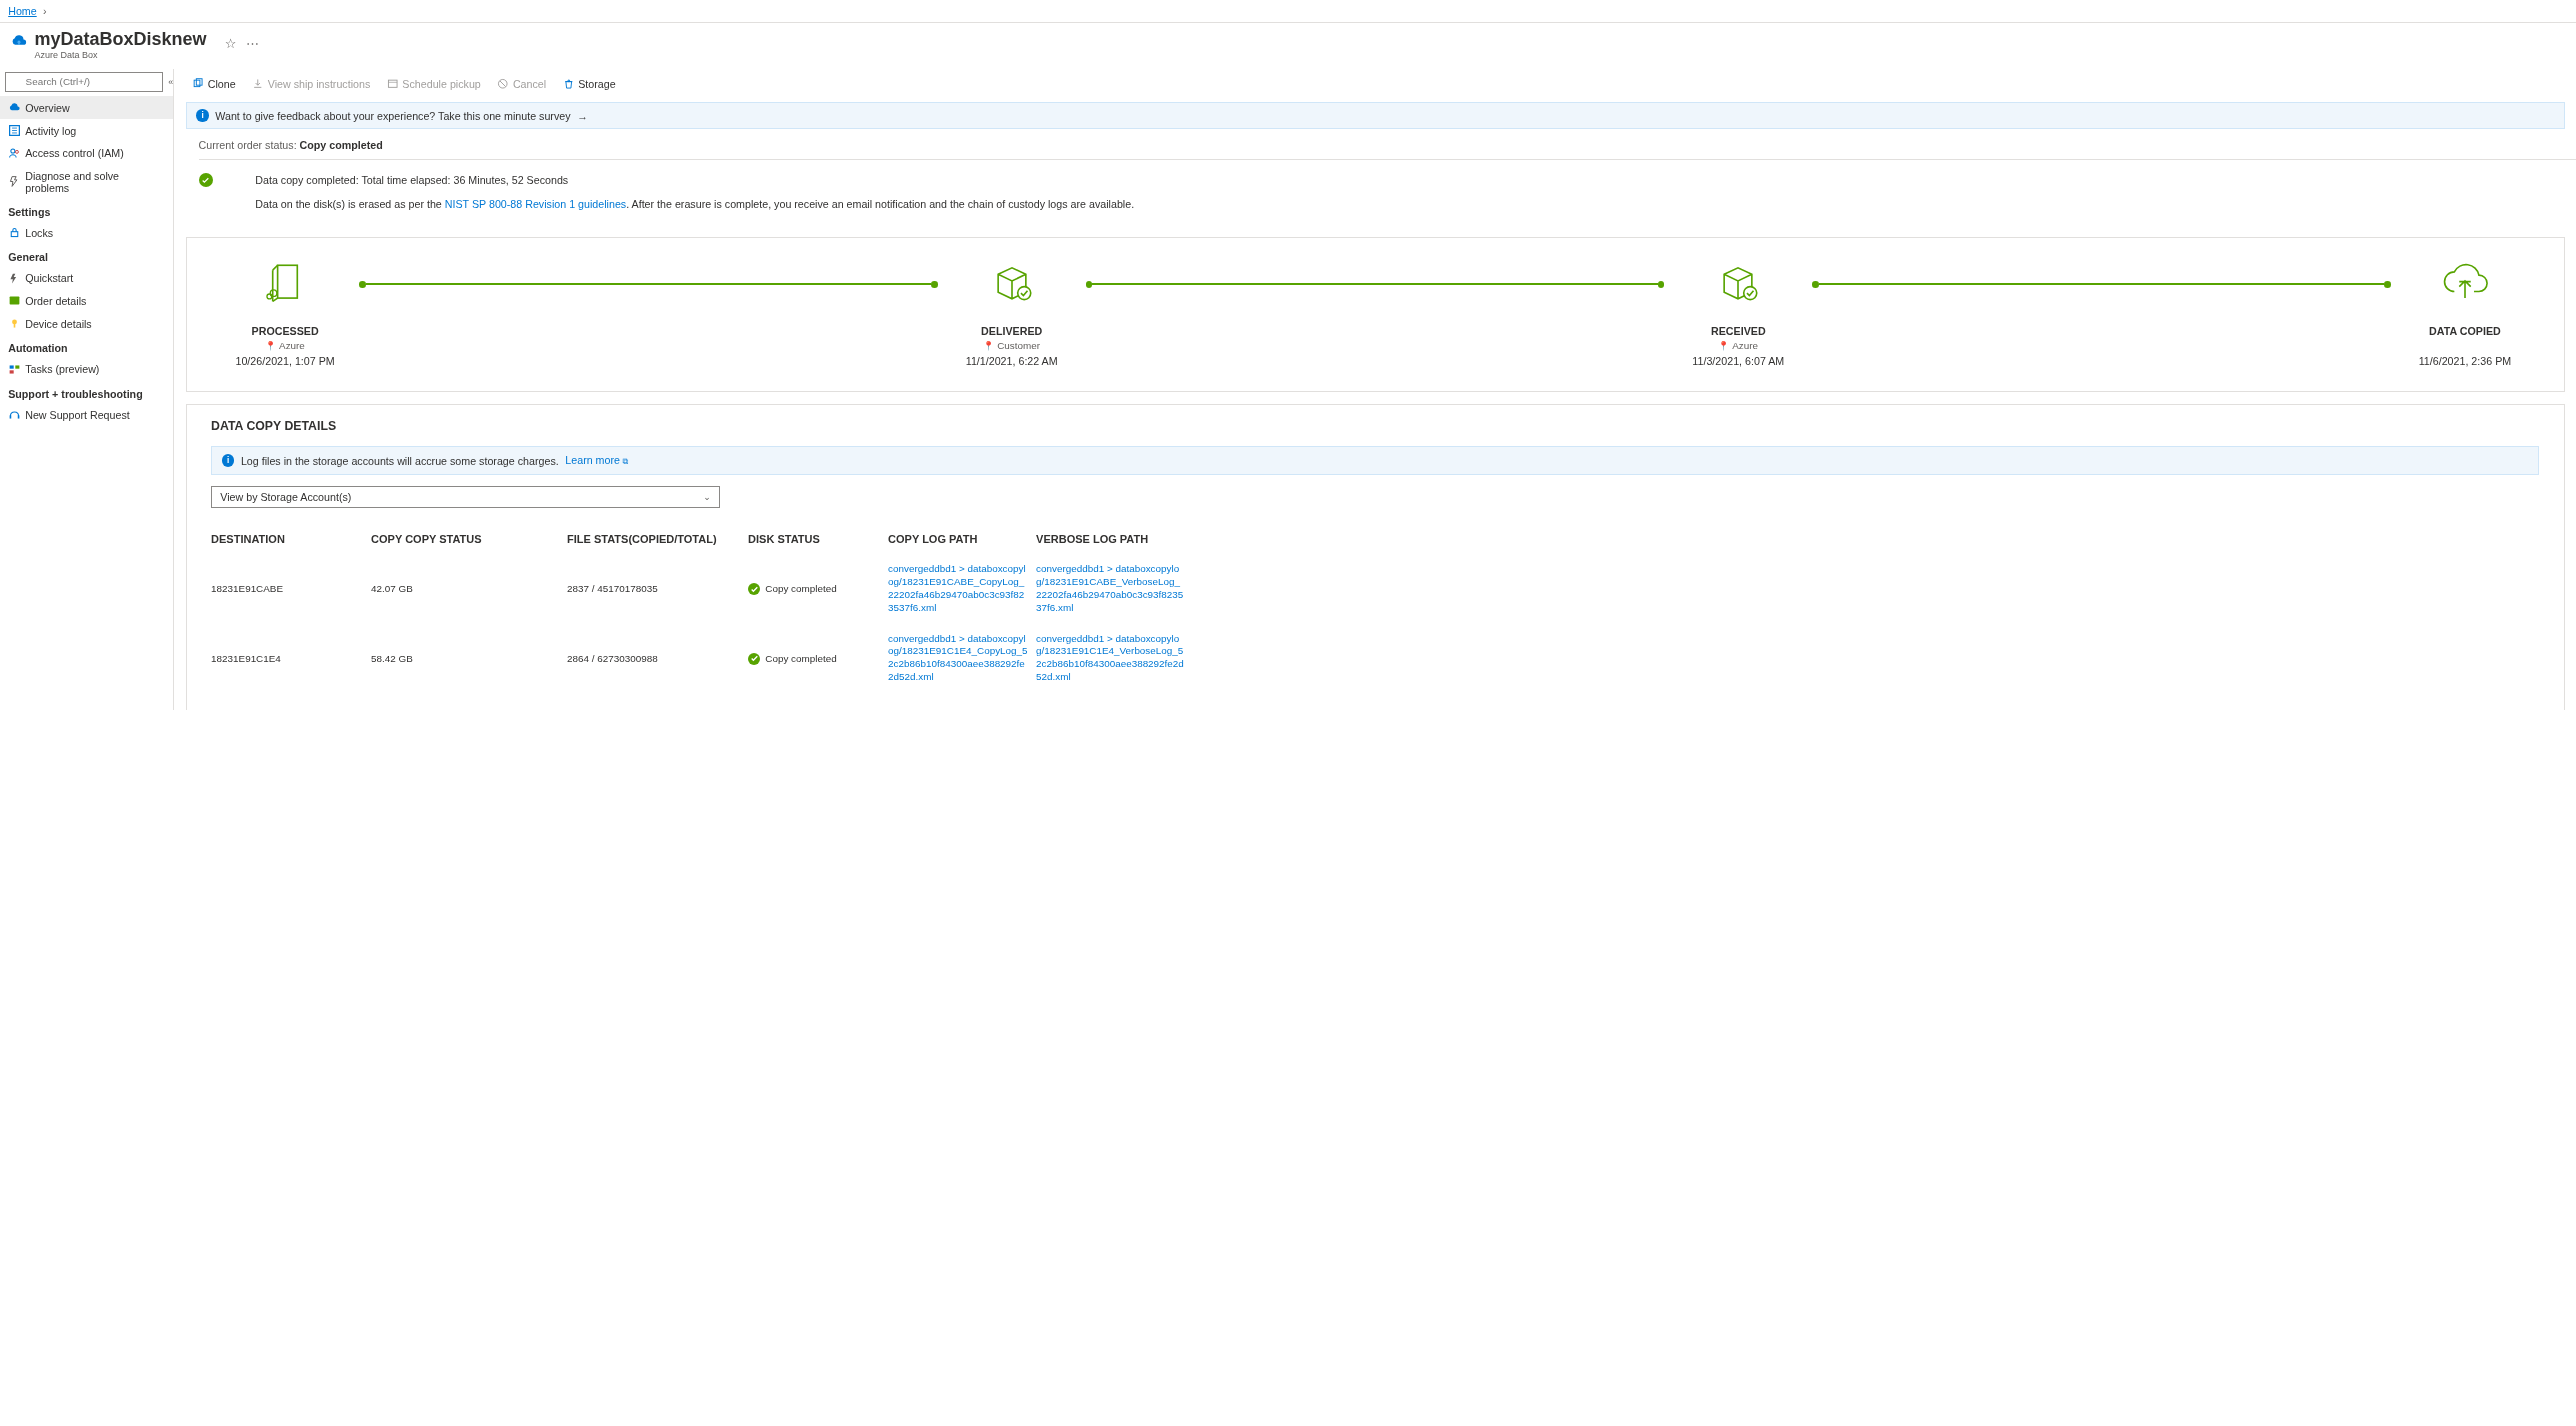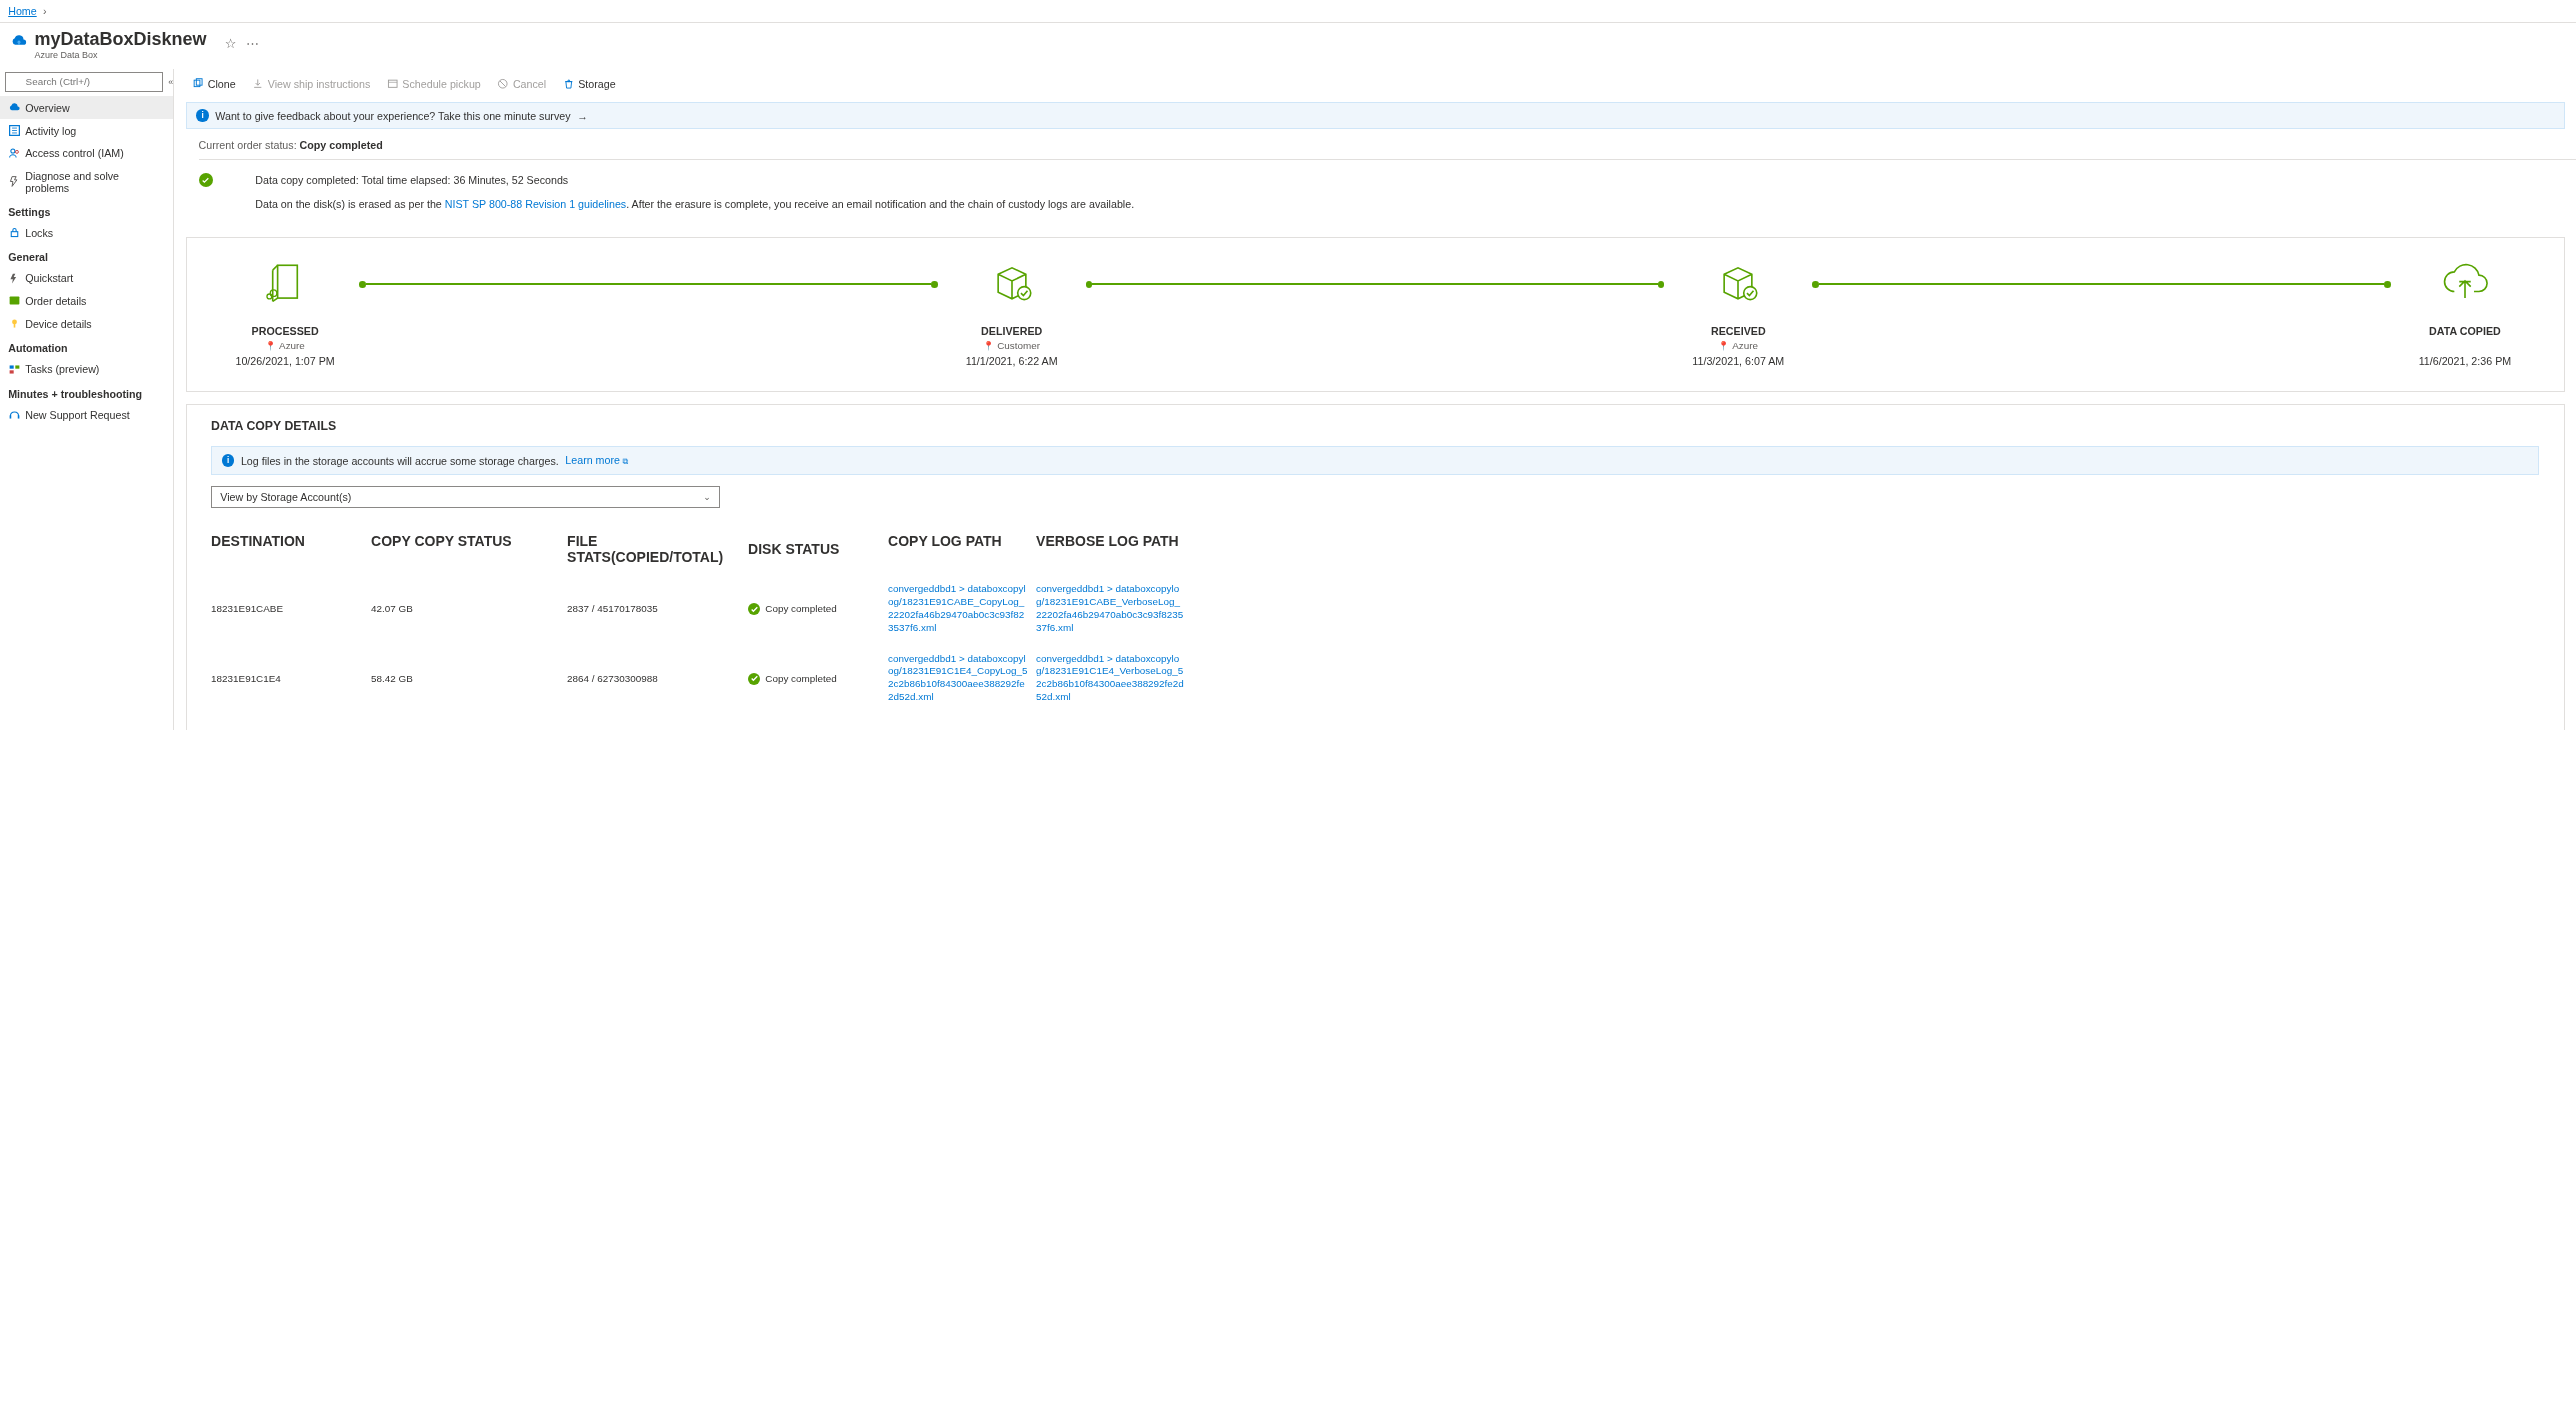"Minutes + troubleshooting" div.nav-heading { text: Minutes -> Support }
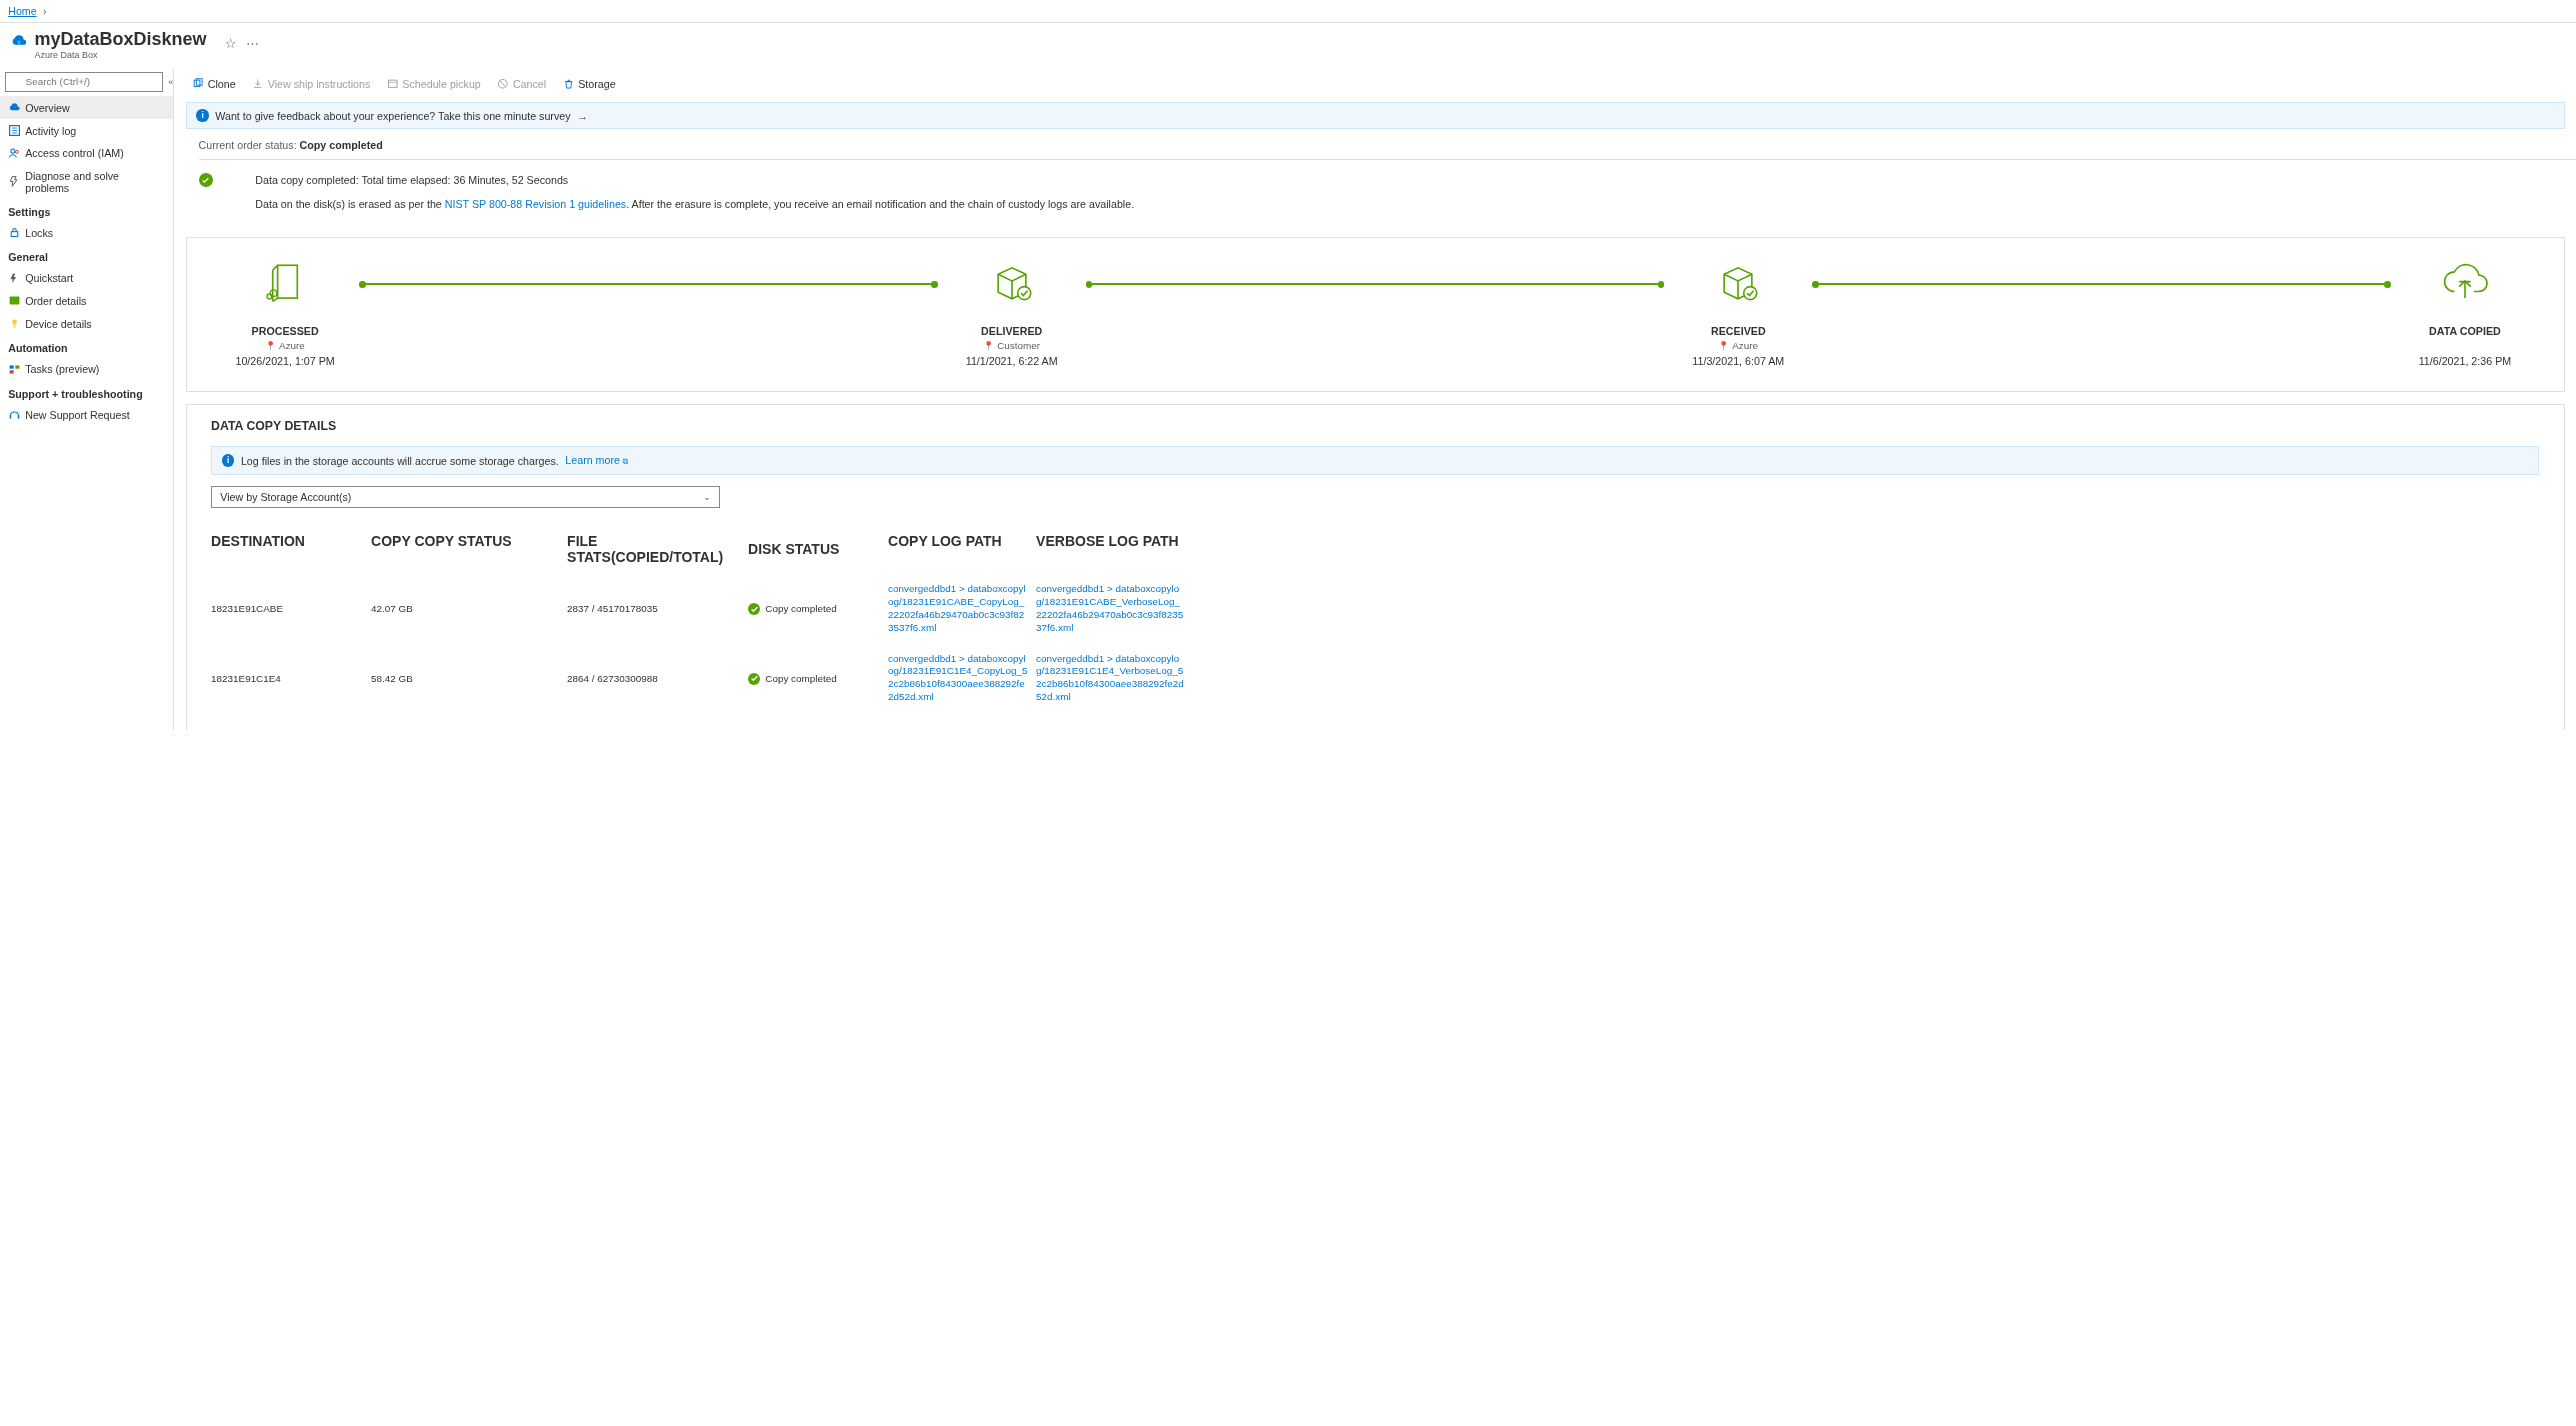"DESTINATION" .table-head { font-size: 14px -> 11px }
